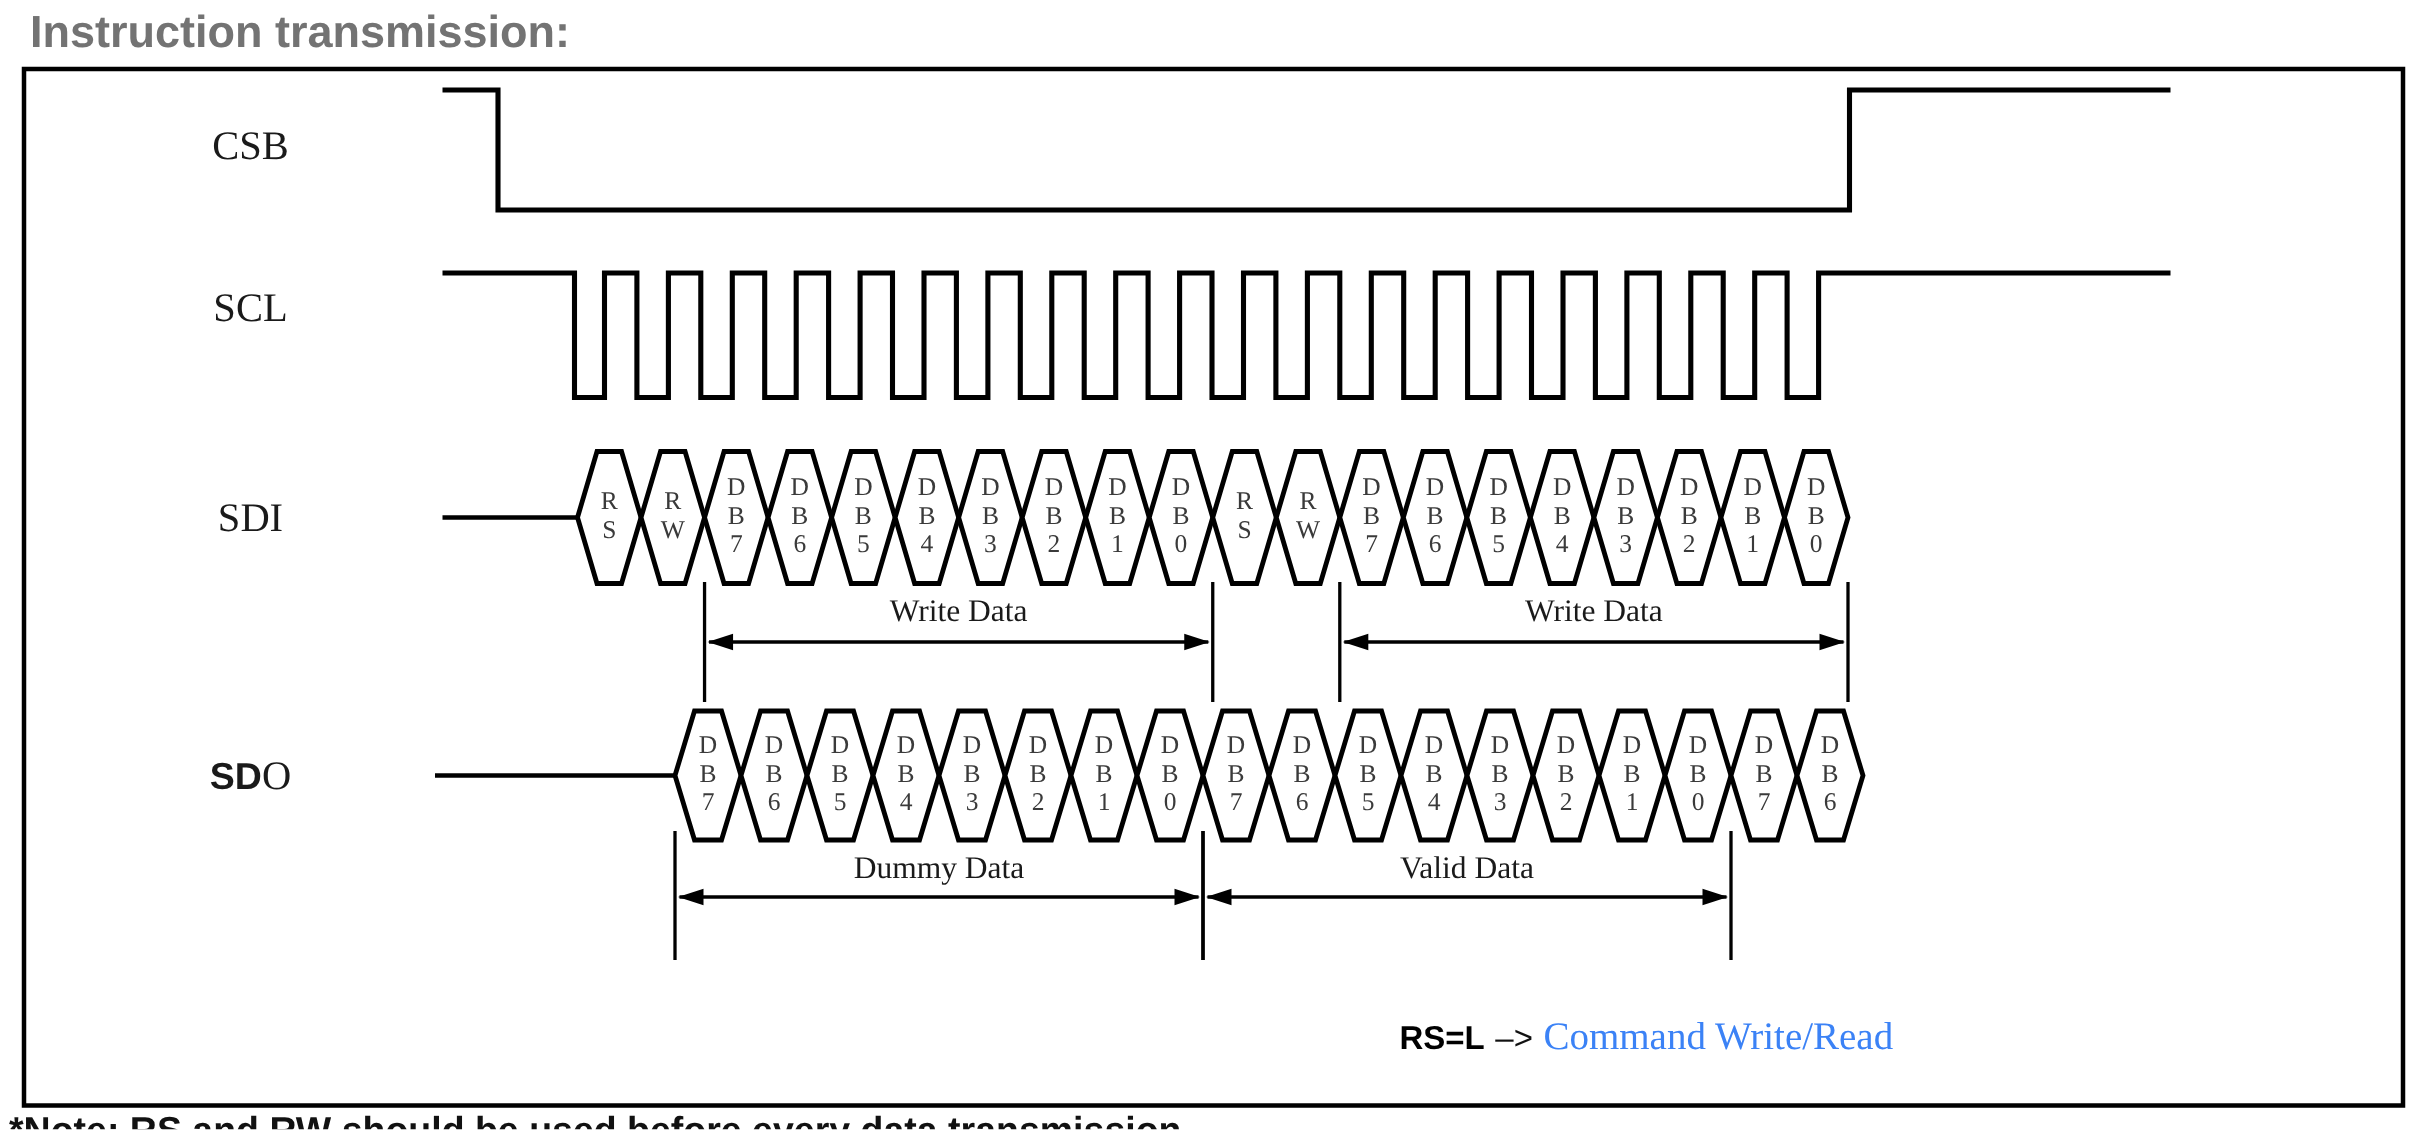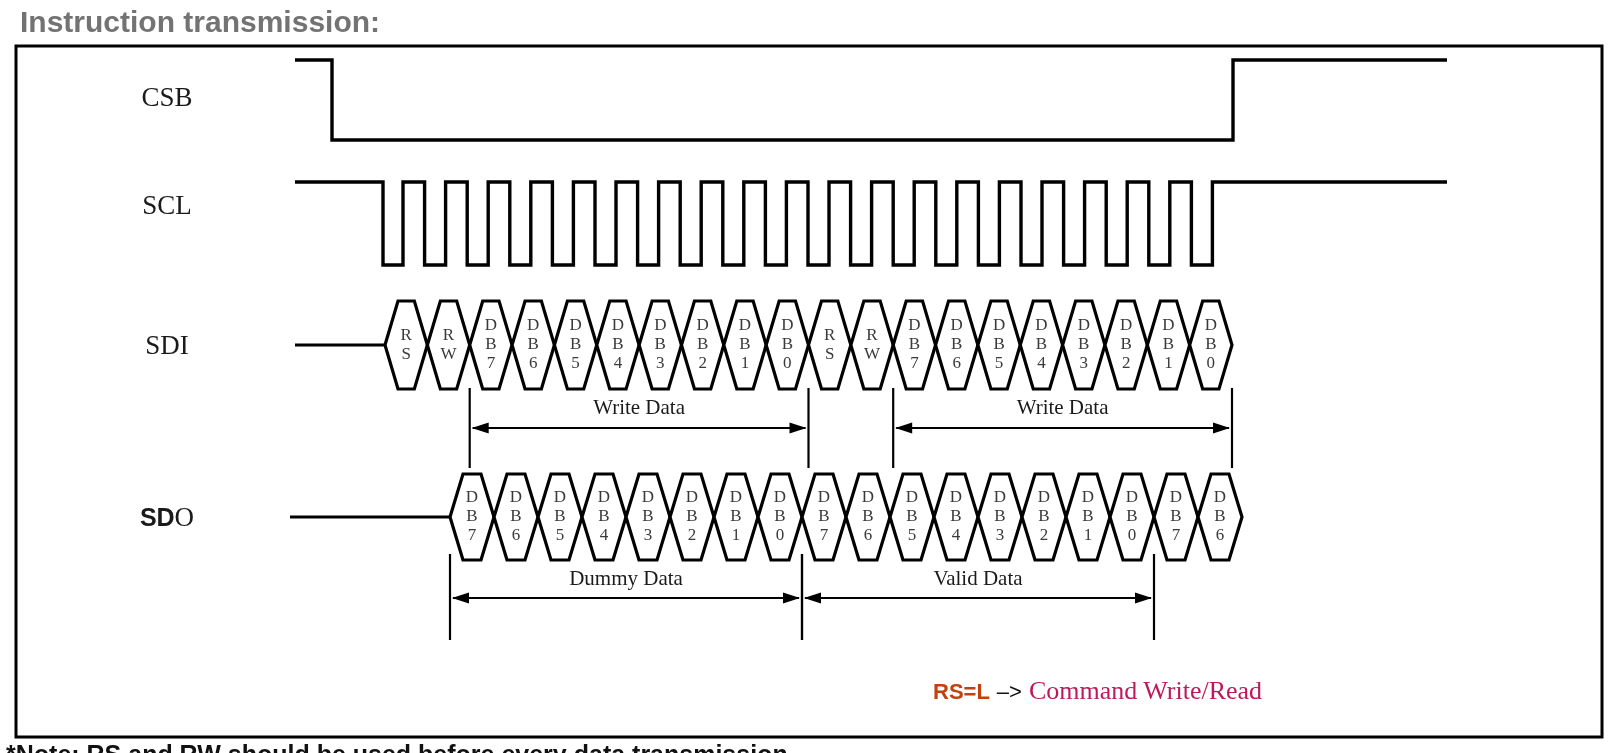"RS=L" .lk { color: #c2410c -> #000000 }
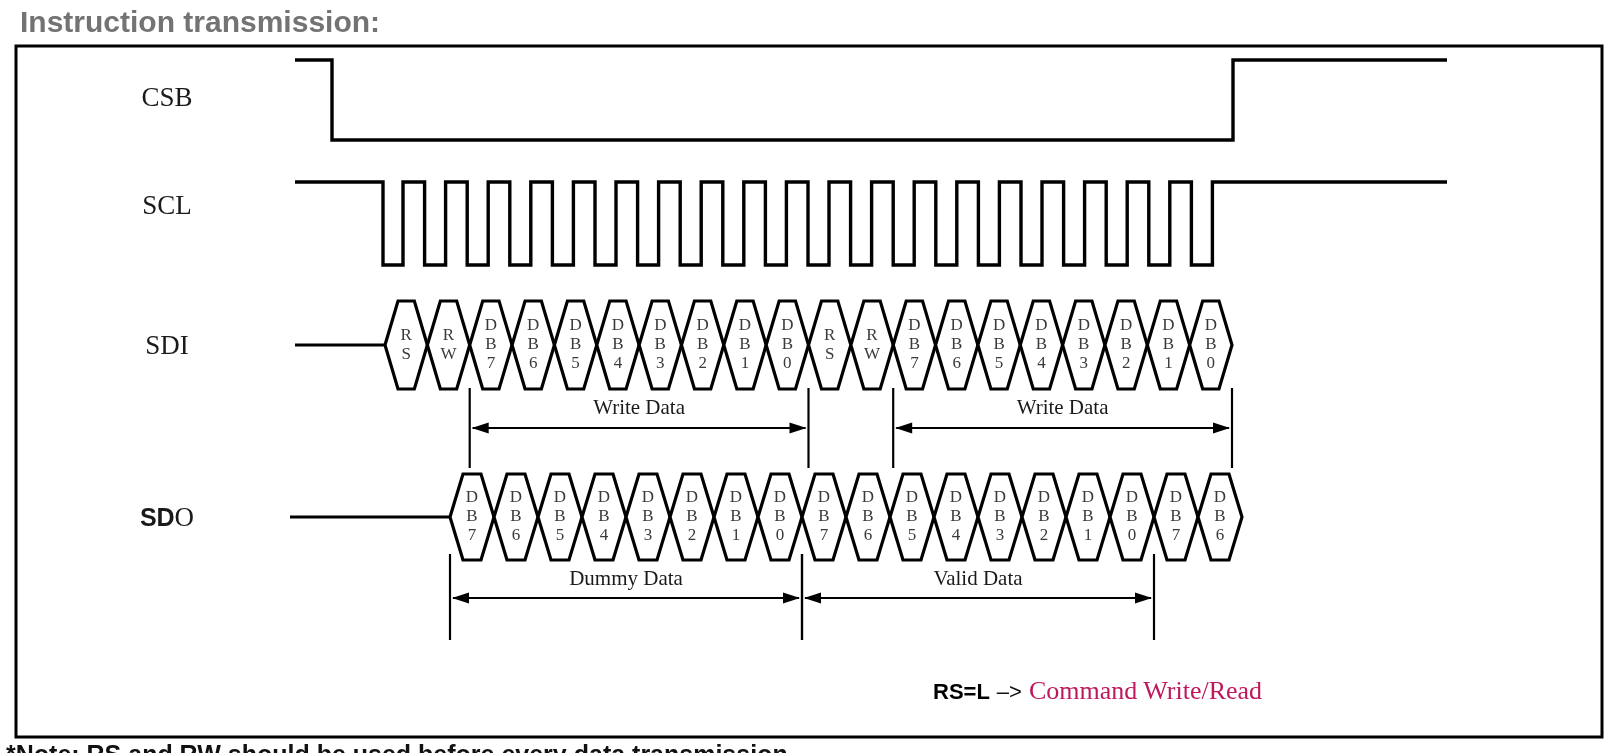"Command Write/Read" .ld { color: #be185d -> #3b82f6 }
